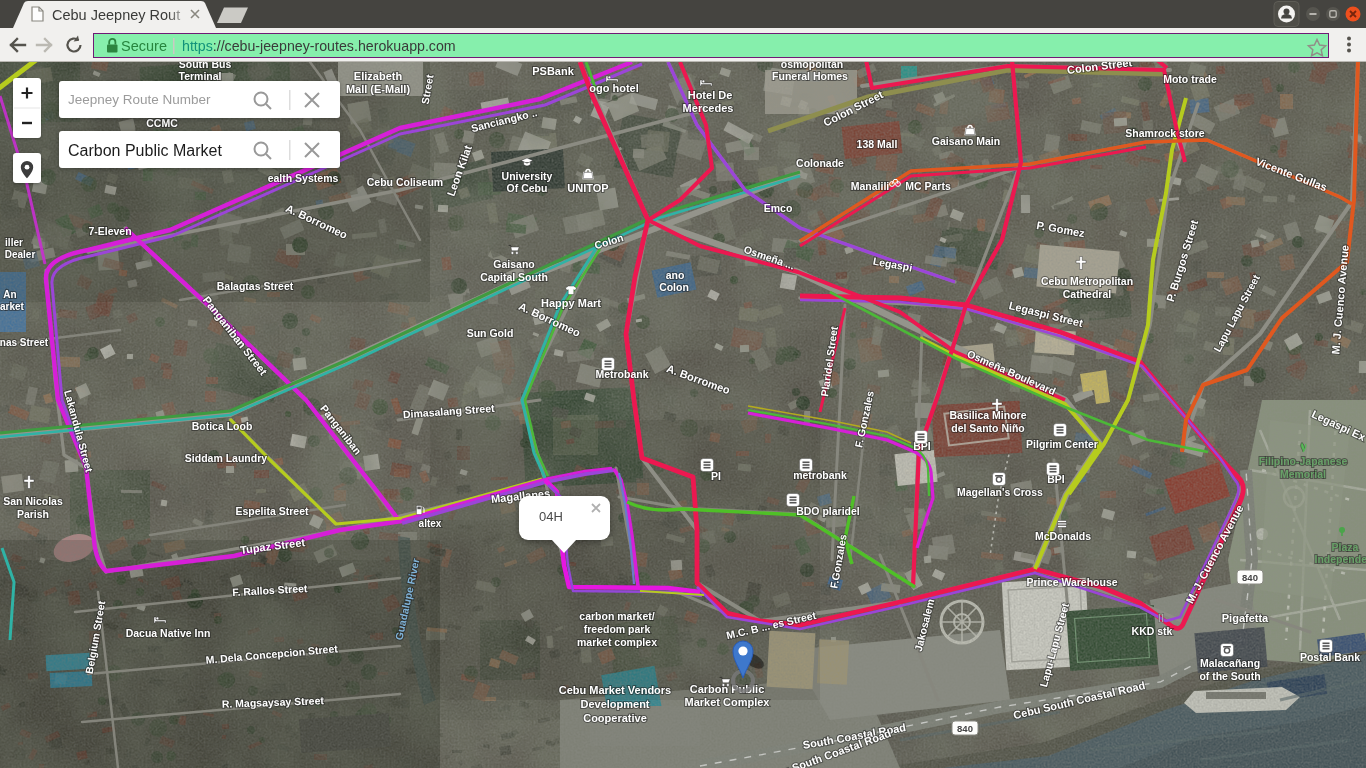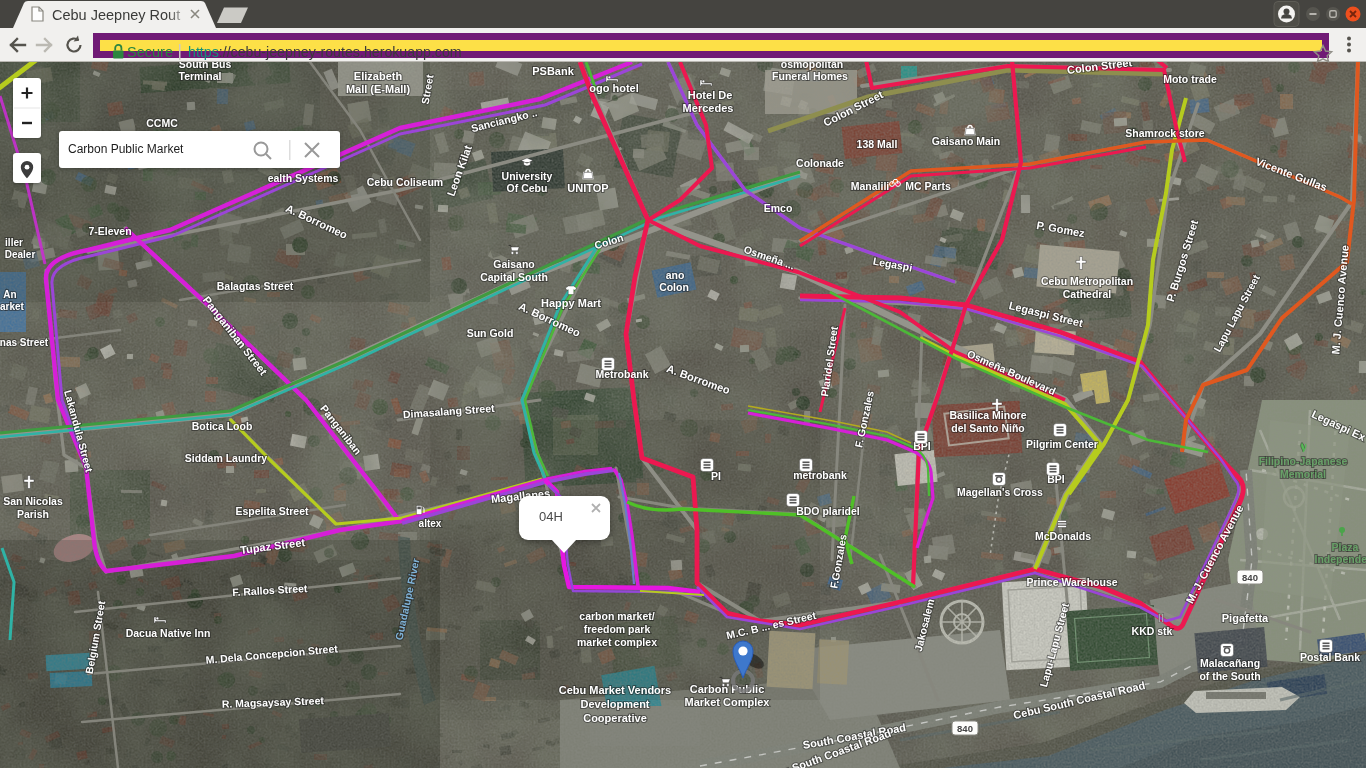"Secure" #urlbox { background: #fde047 -> #86efac; border: 7px solid #701a75 -> 1px solid #701a75 }
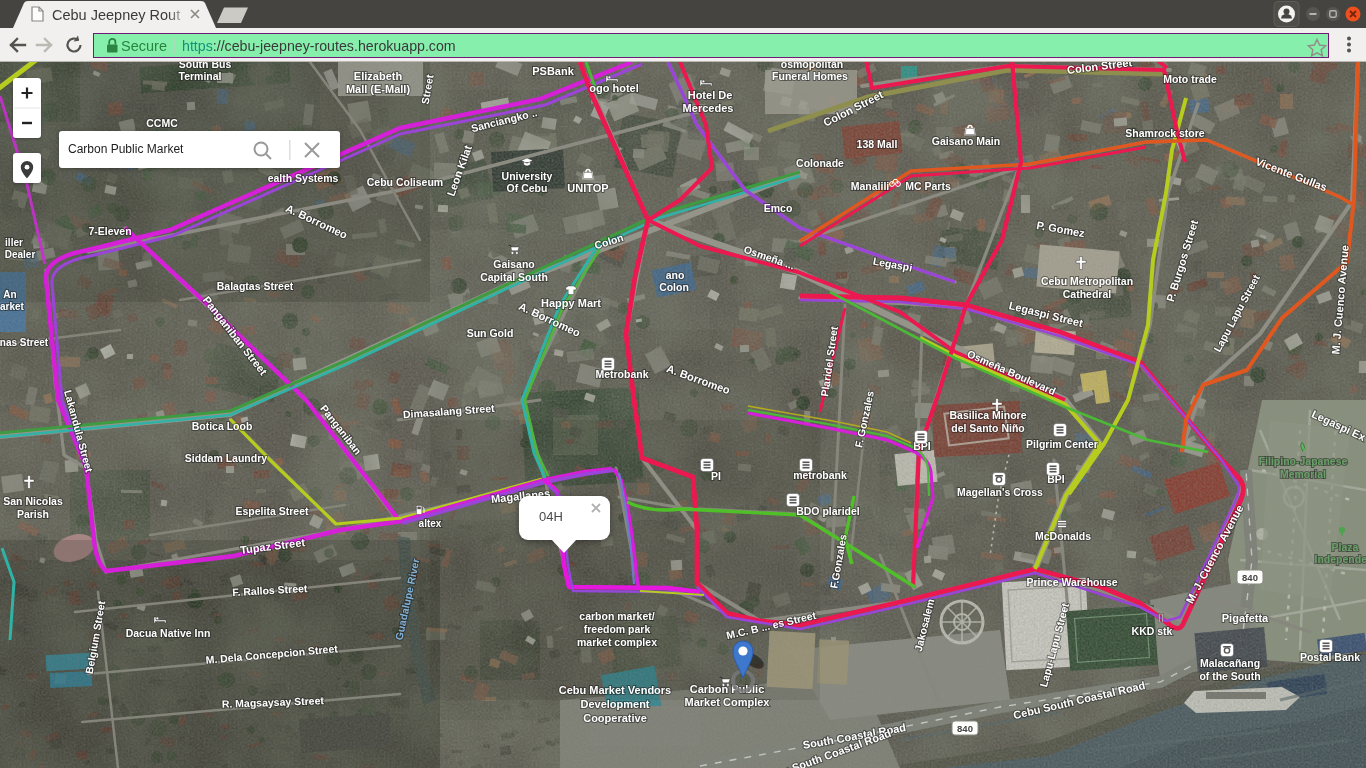"Jeepney Route Number" div.sbox { html: none -> <div> <span>Jeepney Route Number</span> <svg> <circle></circle> <path></path> <rect></rect> <path></path> </svg> </div> }
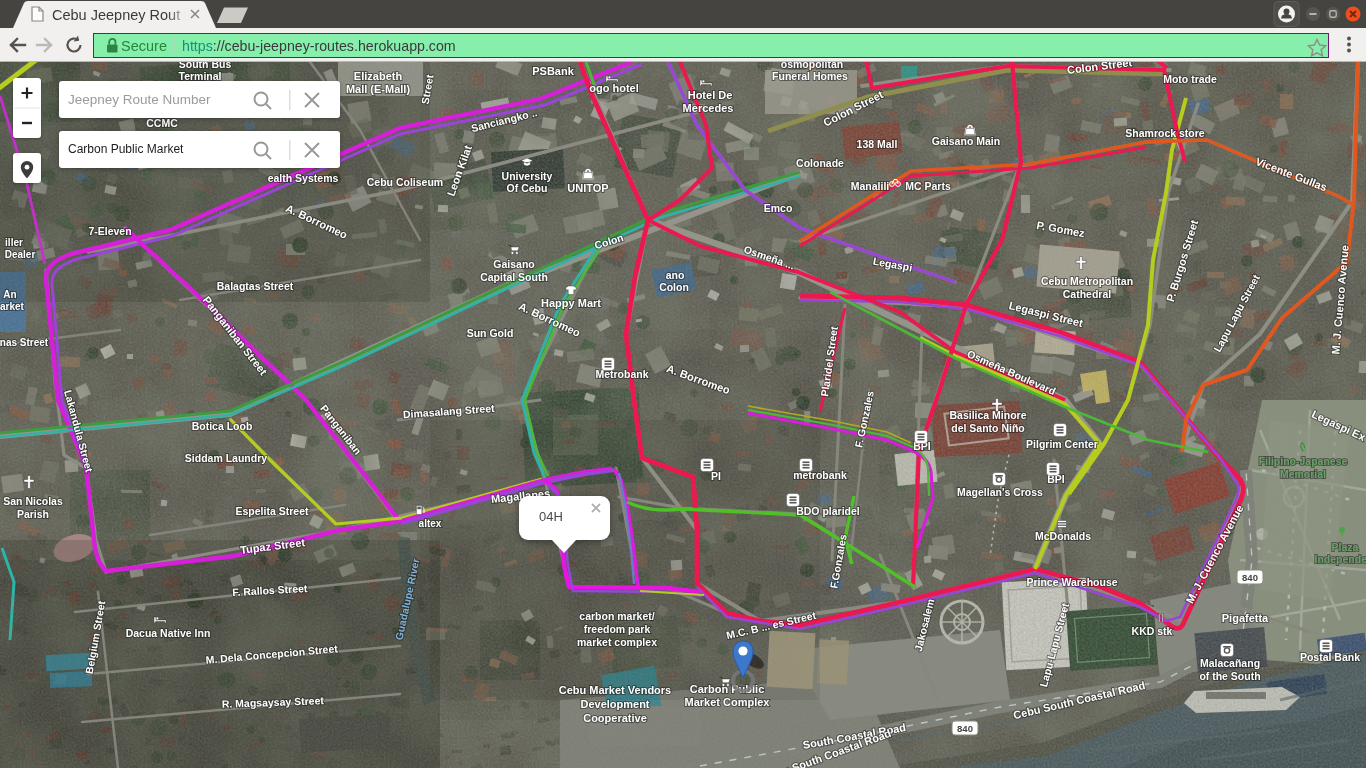"Carbon Public Market" span { font-size: 12px -> 16px }
